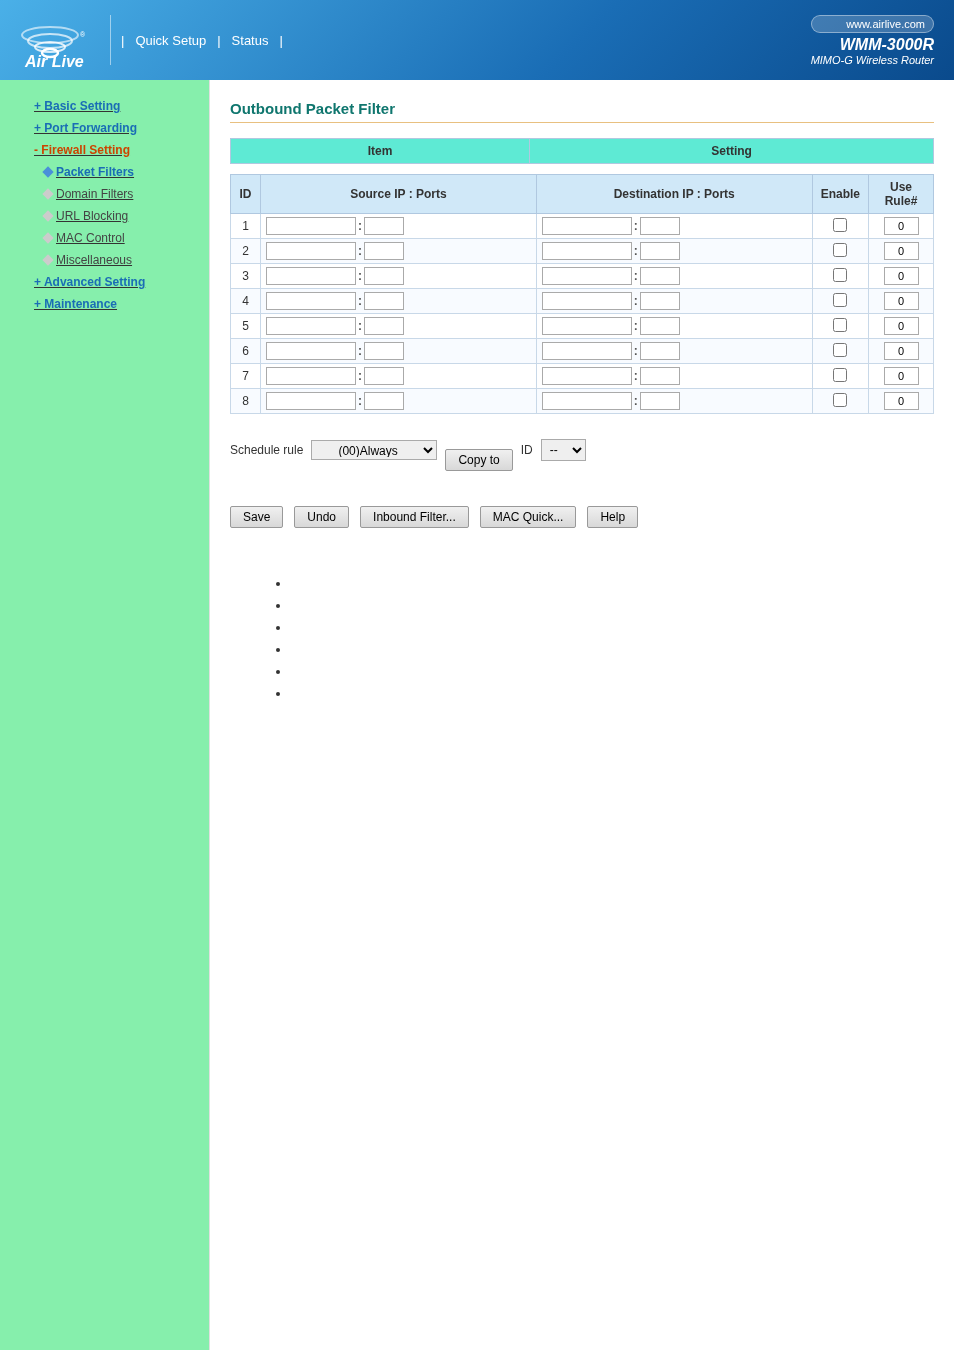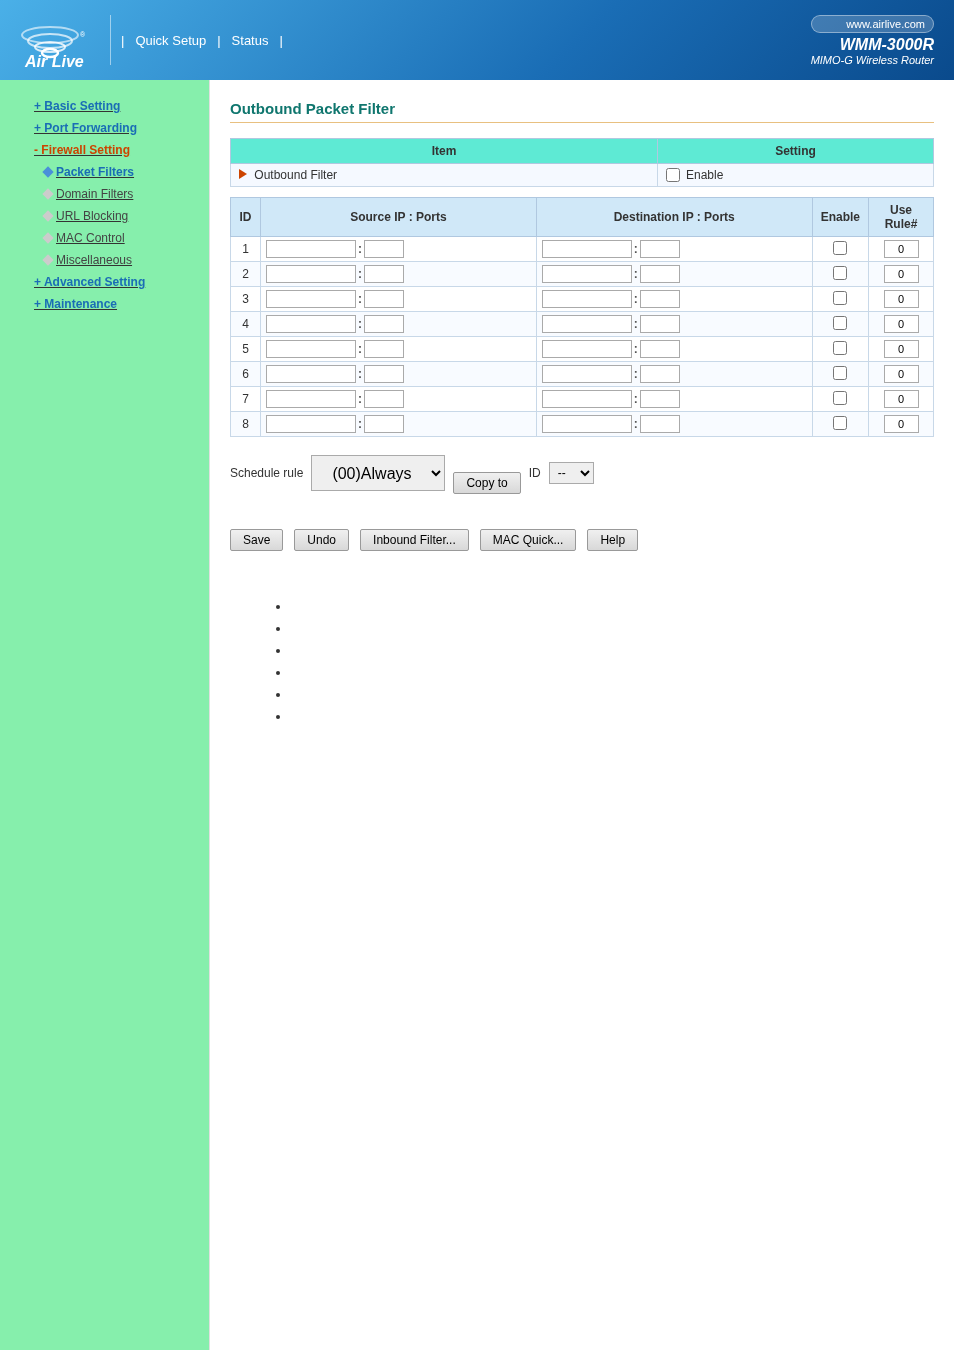"Outbound Filter" tr.outbound-row { html: <tr> <td> <span></span> <span>Outbound Filter</span> </td> <td> <div> <input> <span>Enable</span> </div> </td> </tr> -> none }
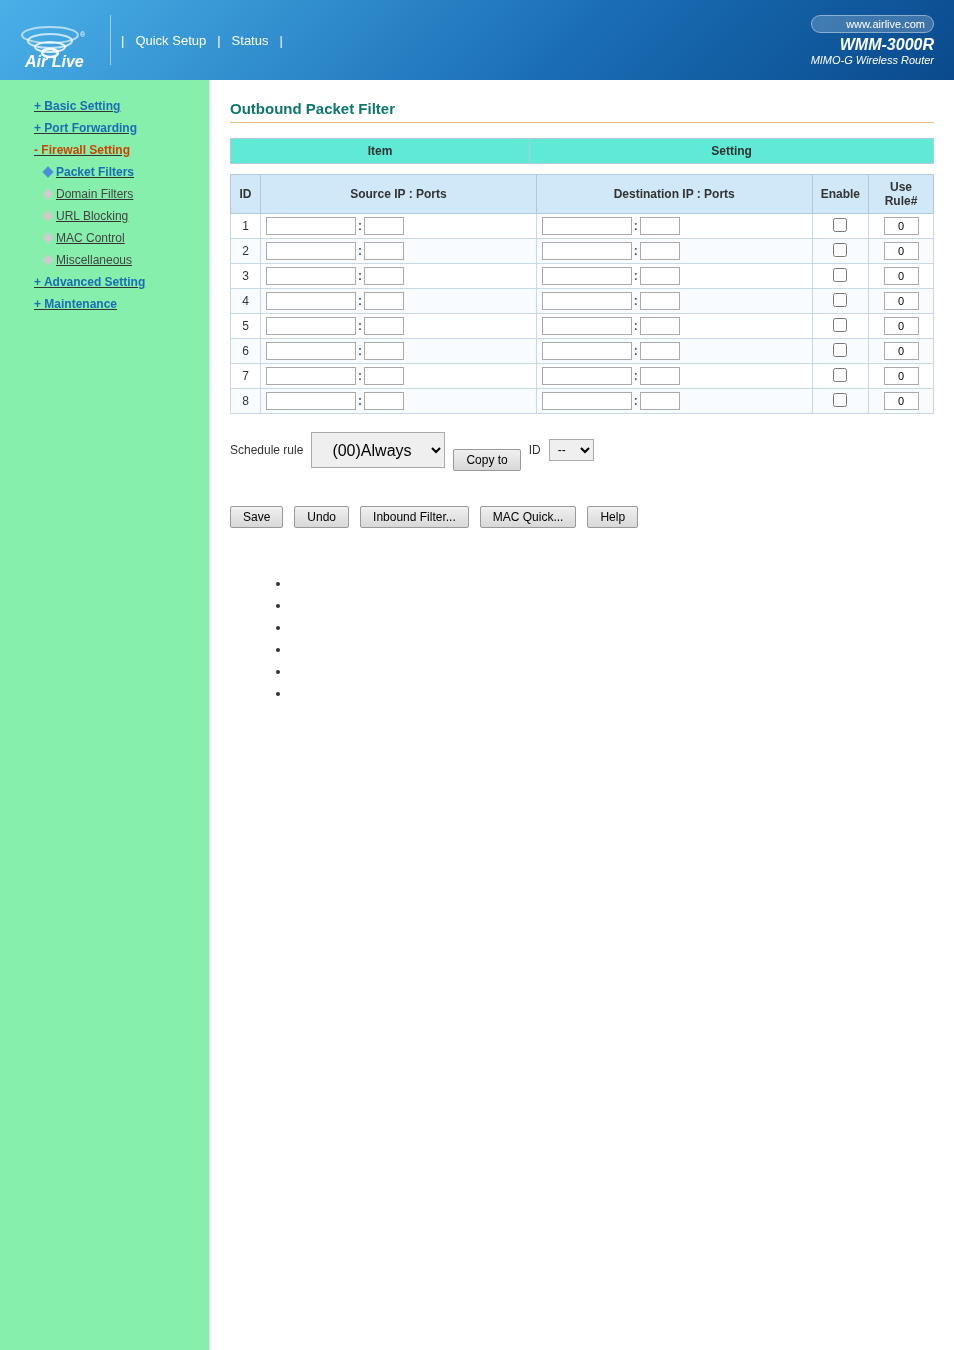"(00)Always" .schedule-select { font-size: 16px -> 12px; height: 36px -> 20px; padding: 2px 16px -> 2px 22px }
